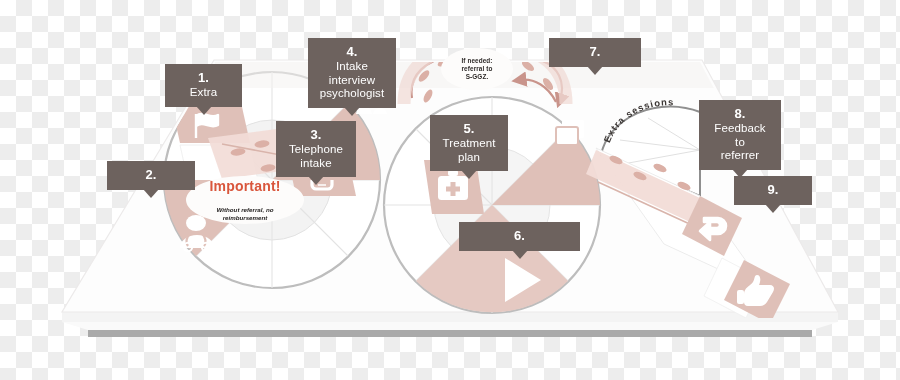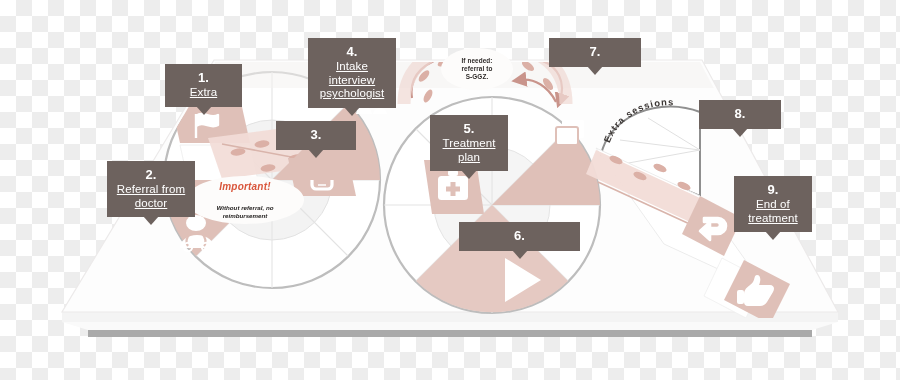"Intake interview" .step-box .lbl { text-decoration: underline -> none }
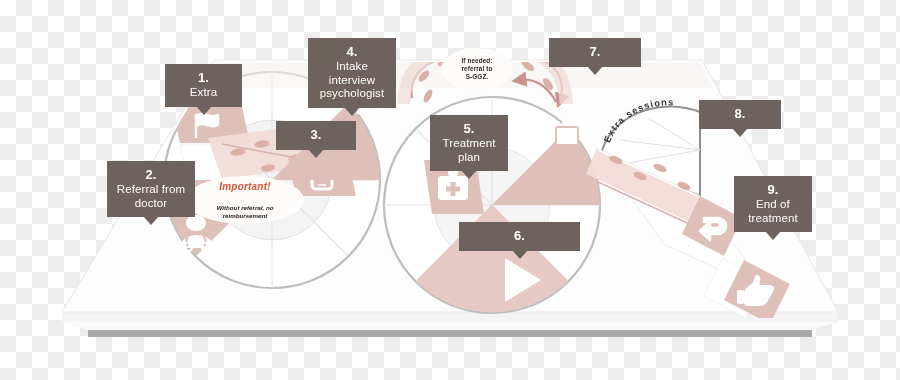"Feedback to" span.lbl { html: none -> <span>Feedback to referrer</span> }
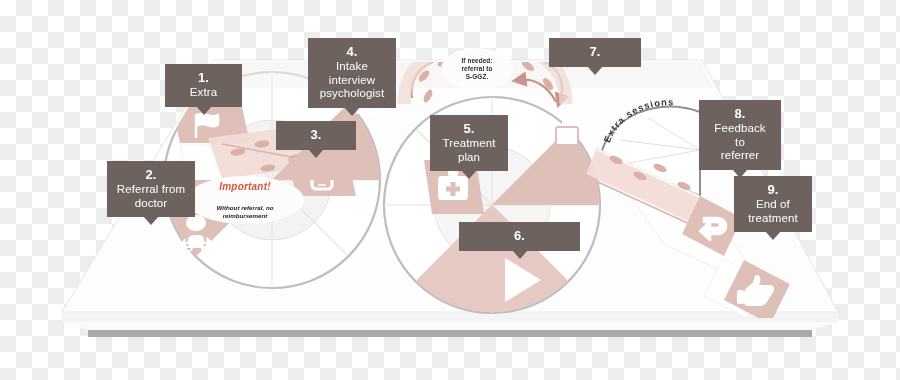"Telephone" span.lbl { html: none -> <span>Telephone intake</span> }
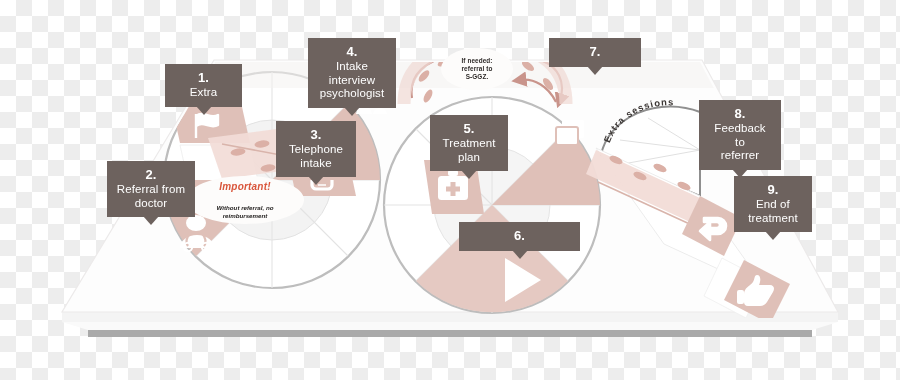"Referral from" span.lbl { html: <span>Referral from doctor</span> -> none }
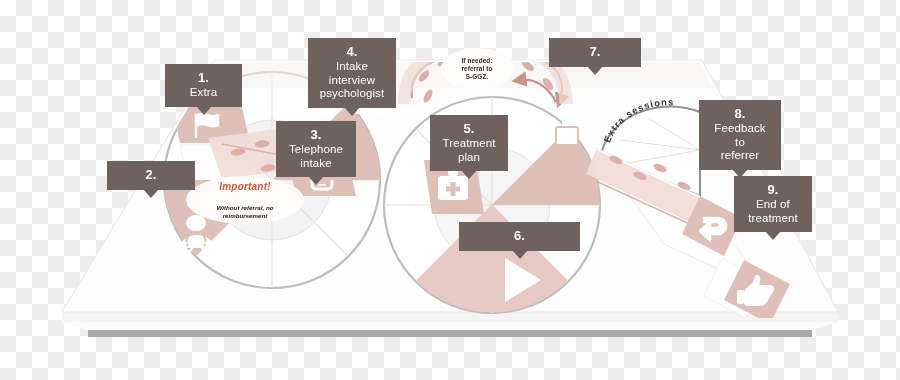"Important!" .bubble.important .hd { font-size: 10px -> 14px; font-style: italic -> none }
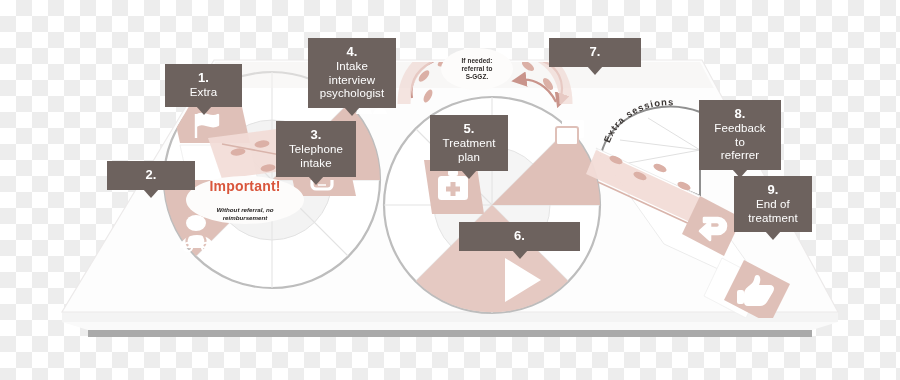"End of" span.lbl { html: <span>End of treatment</span> -> none }
